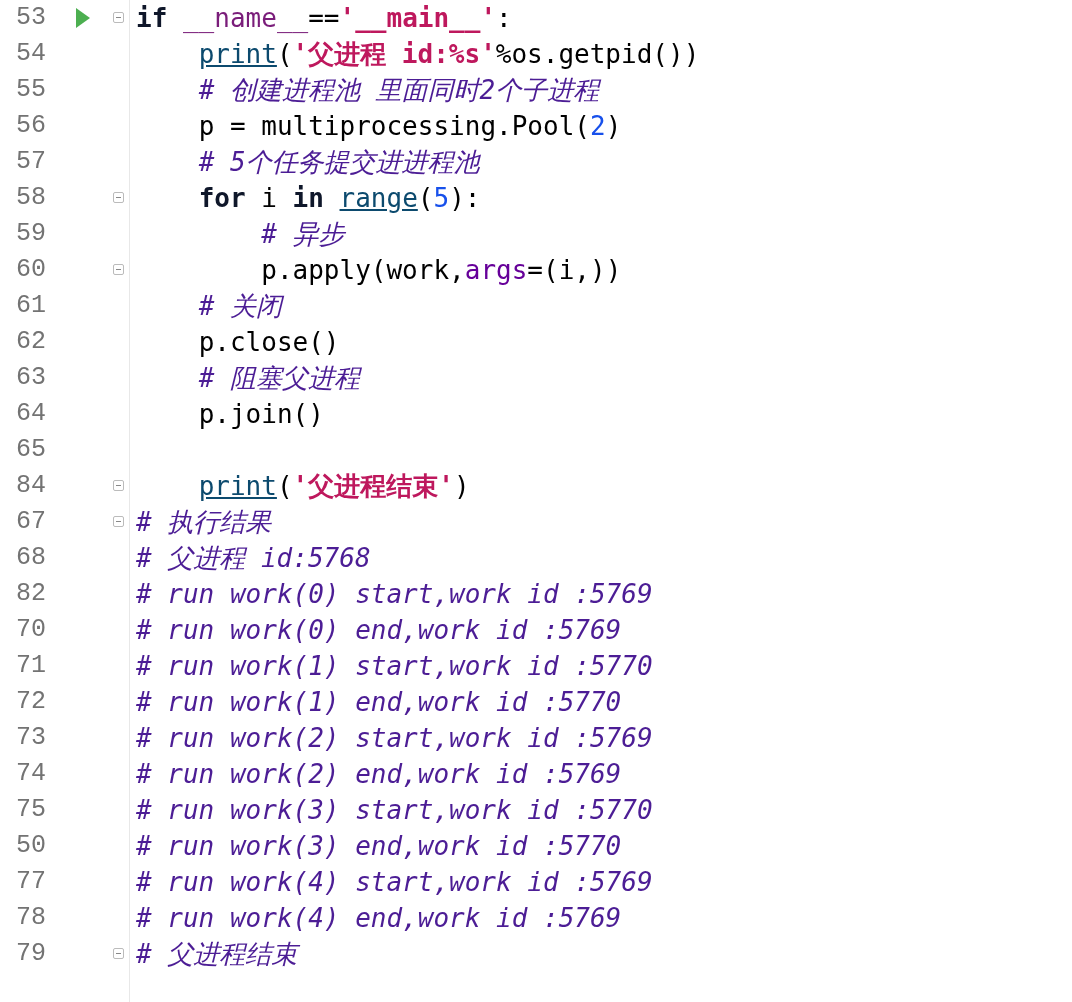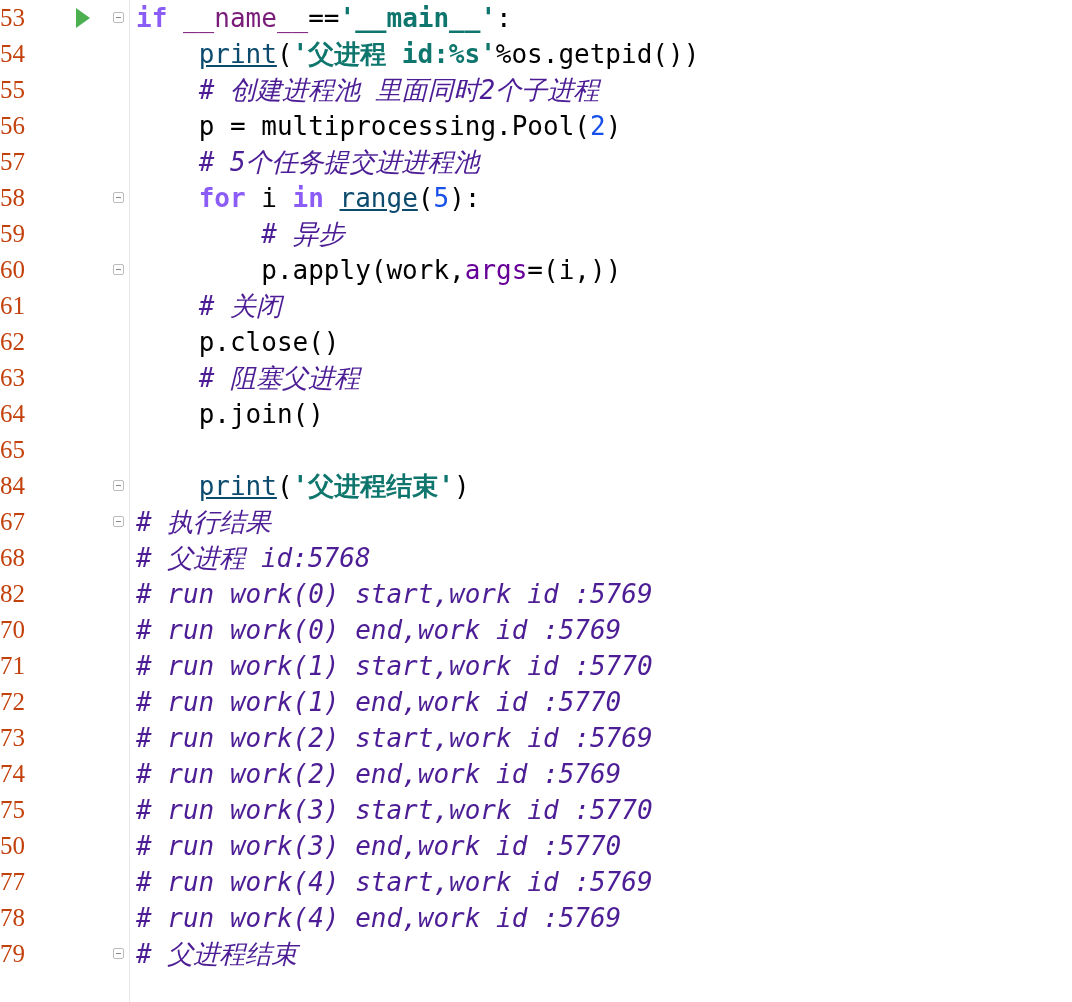"53" .gutter { color: #c2410c -> #737373; font-family: Liberation Serif, serif -> Liberation Mono, monospace; text-align: left -> center }
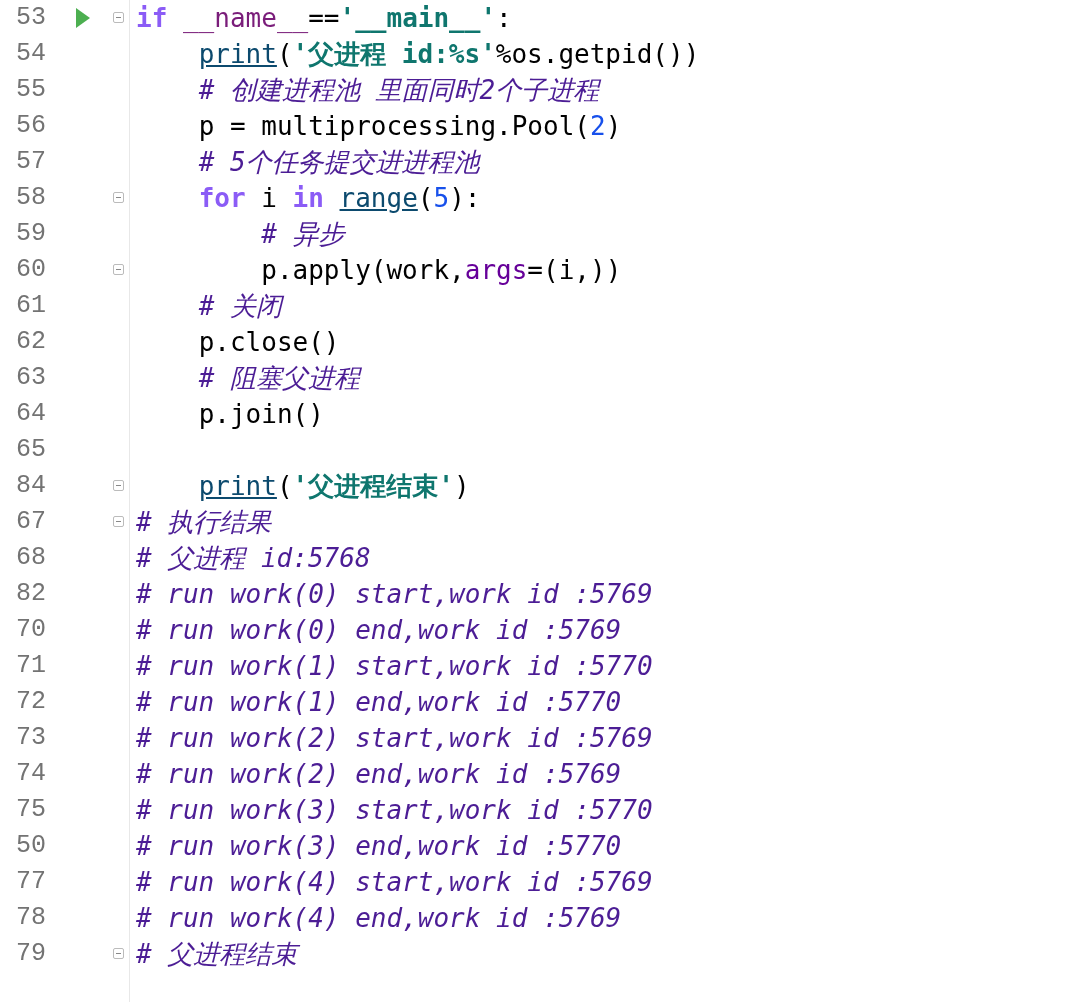"if" .kw { color: #8b5cf6 -> #0f172a }
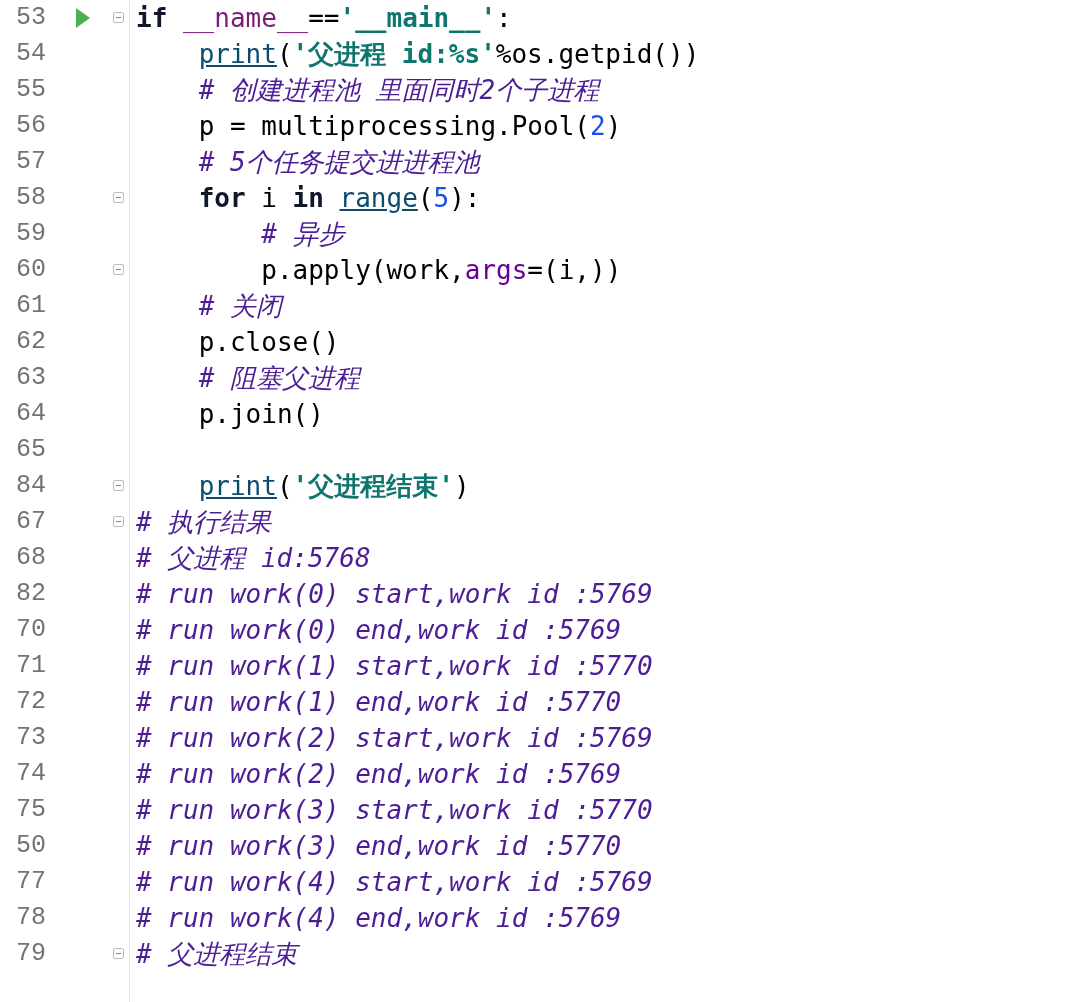"'__main__'" .str { color: #0f766e -> #be185d }
